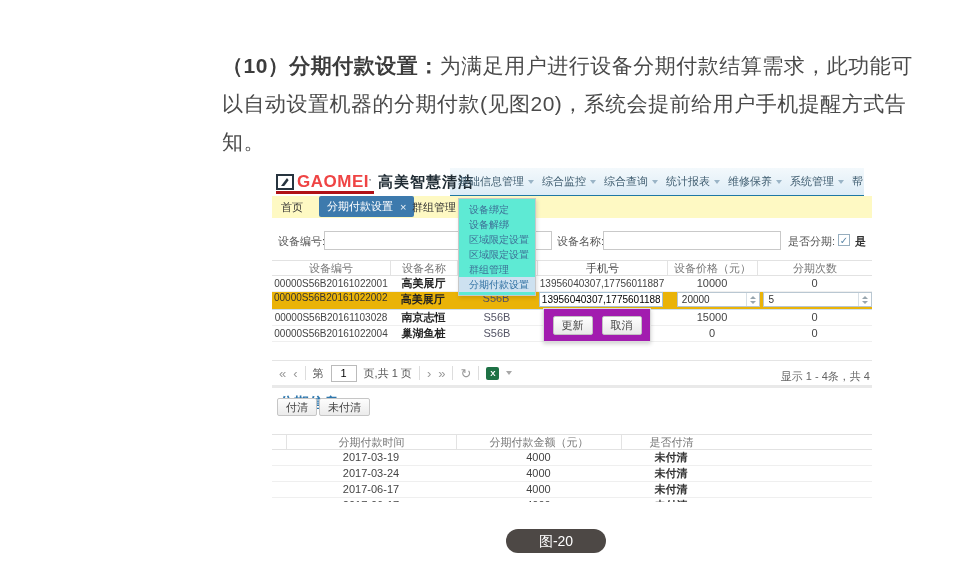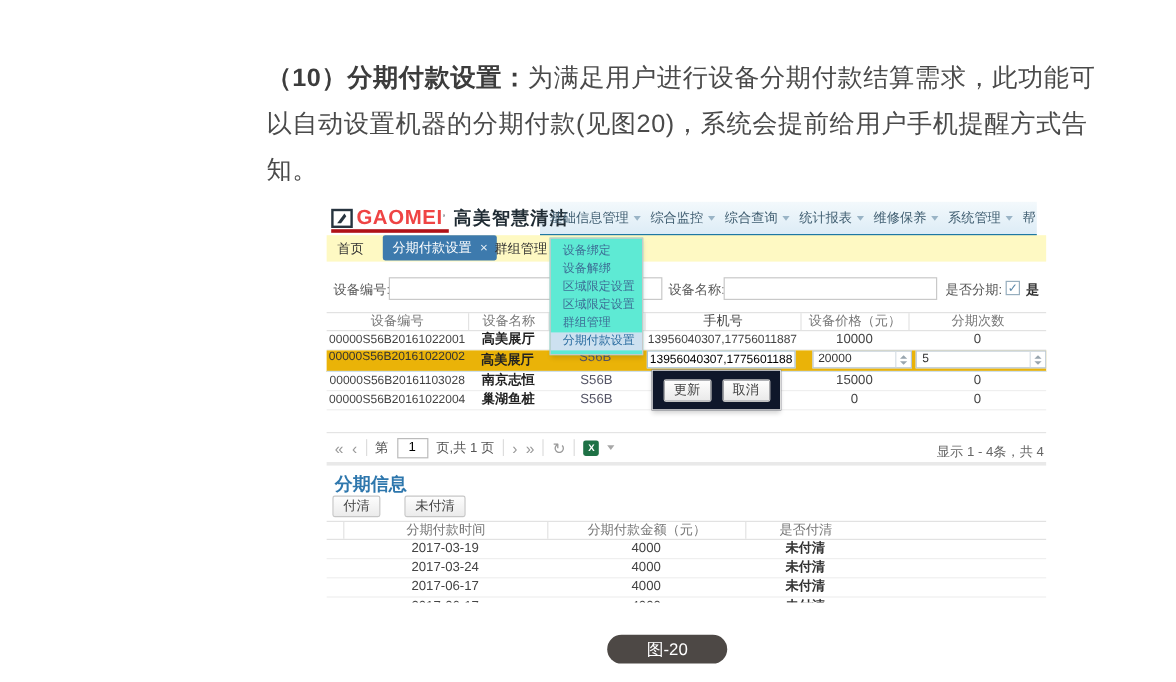"更新" .popup { background: #0f172a -> #a21caf }
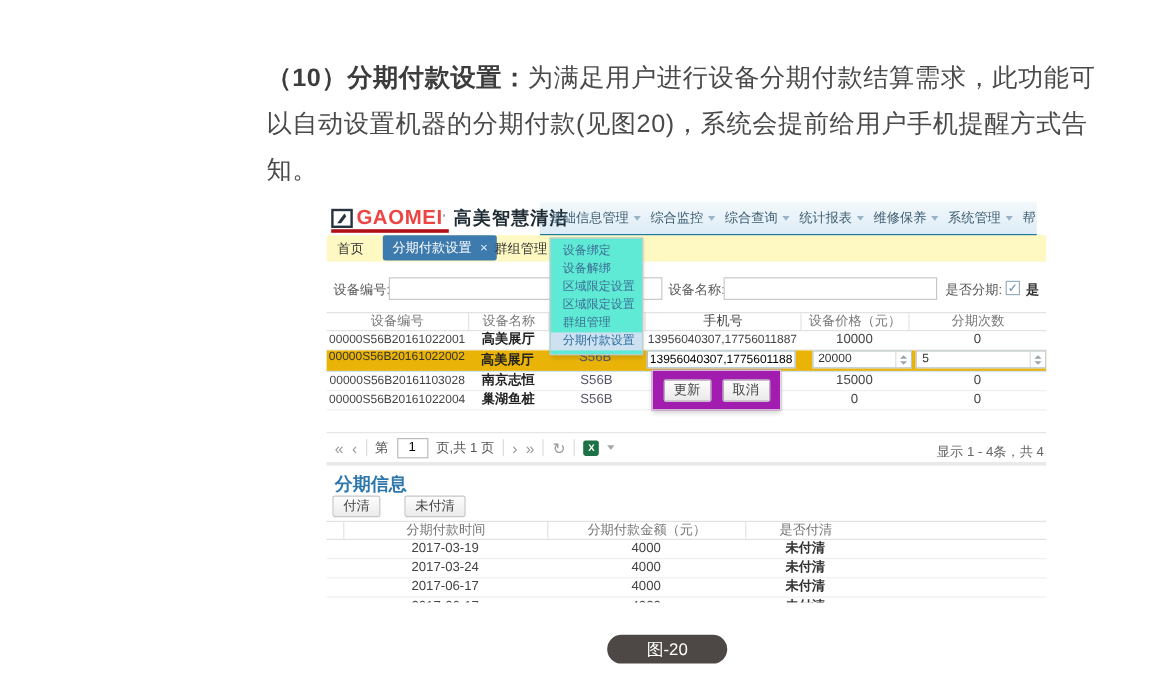"付清" .sec-btns { gap: 20px -> 2px; top: 245px -> 230px }
